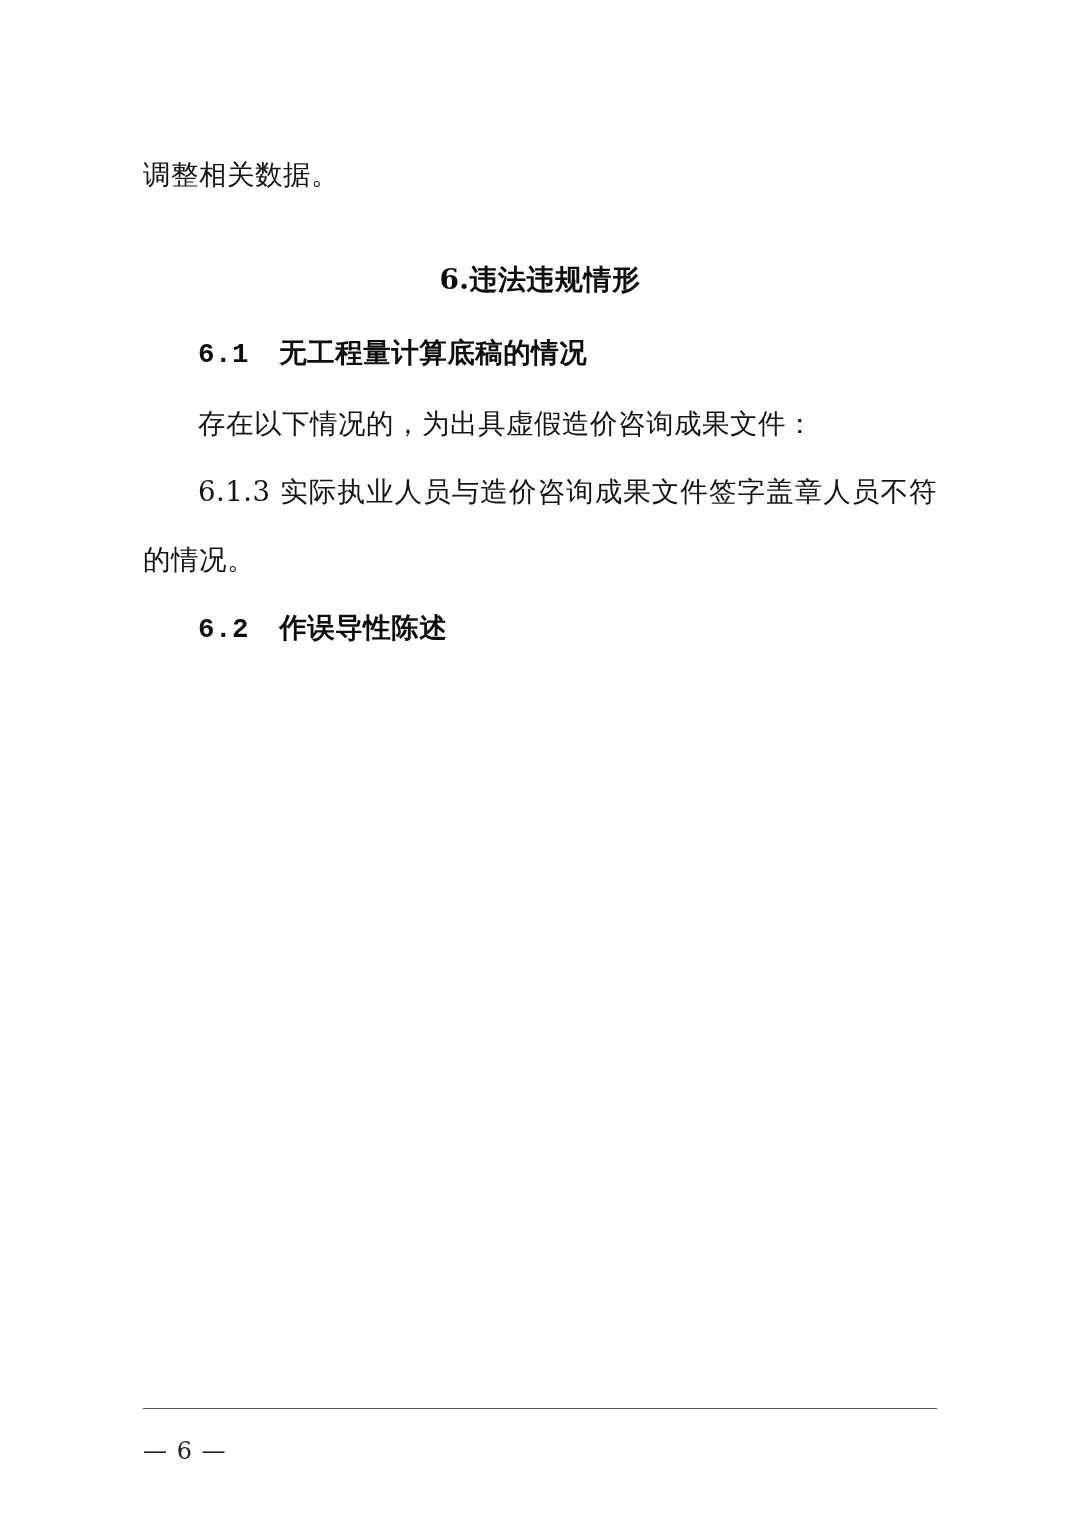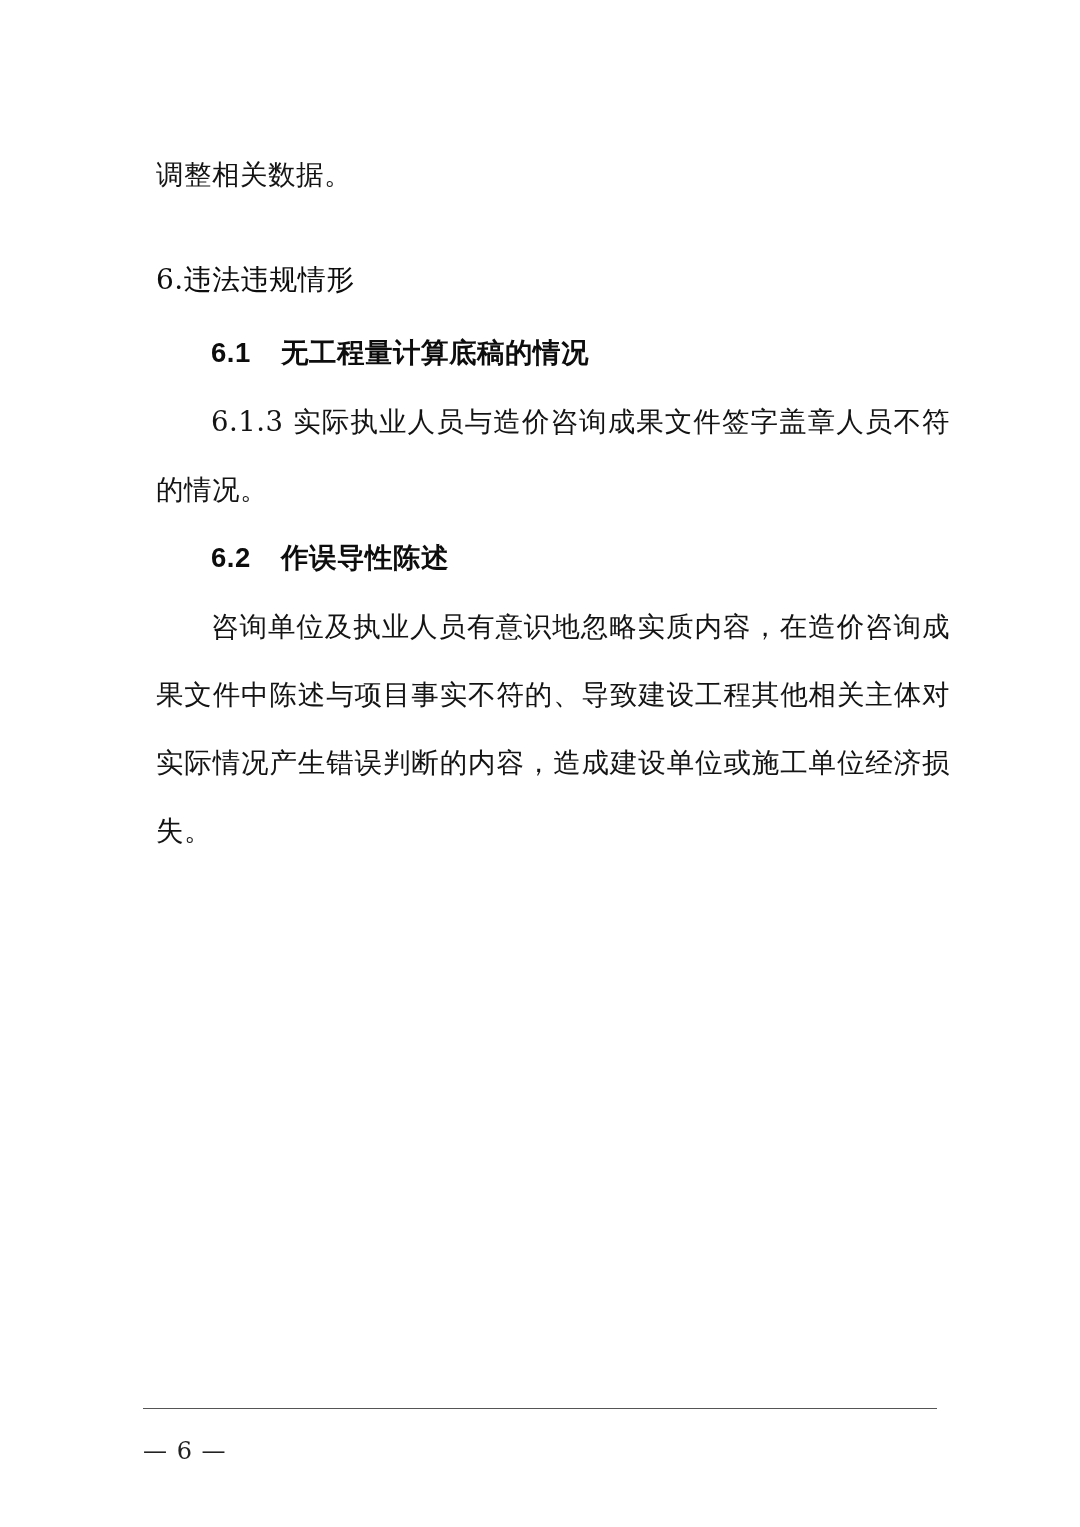"调整相关数据。" .content { left: 156px -> 143px }
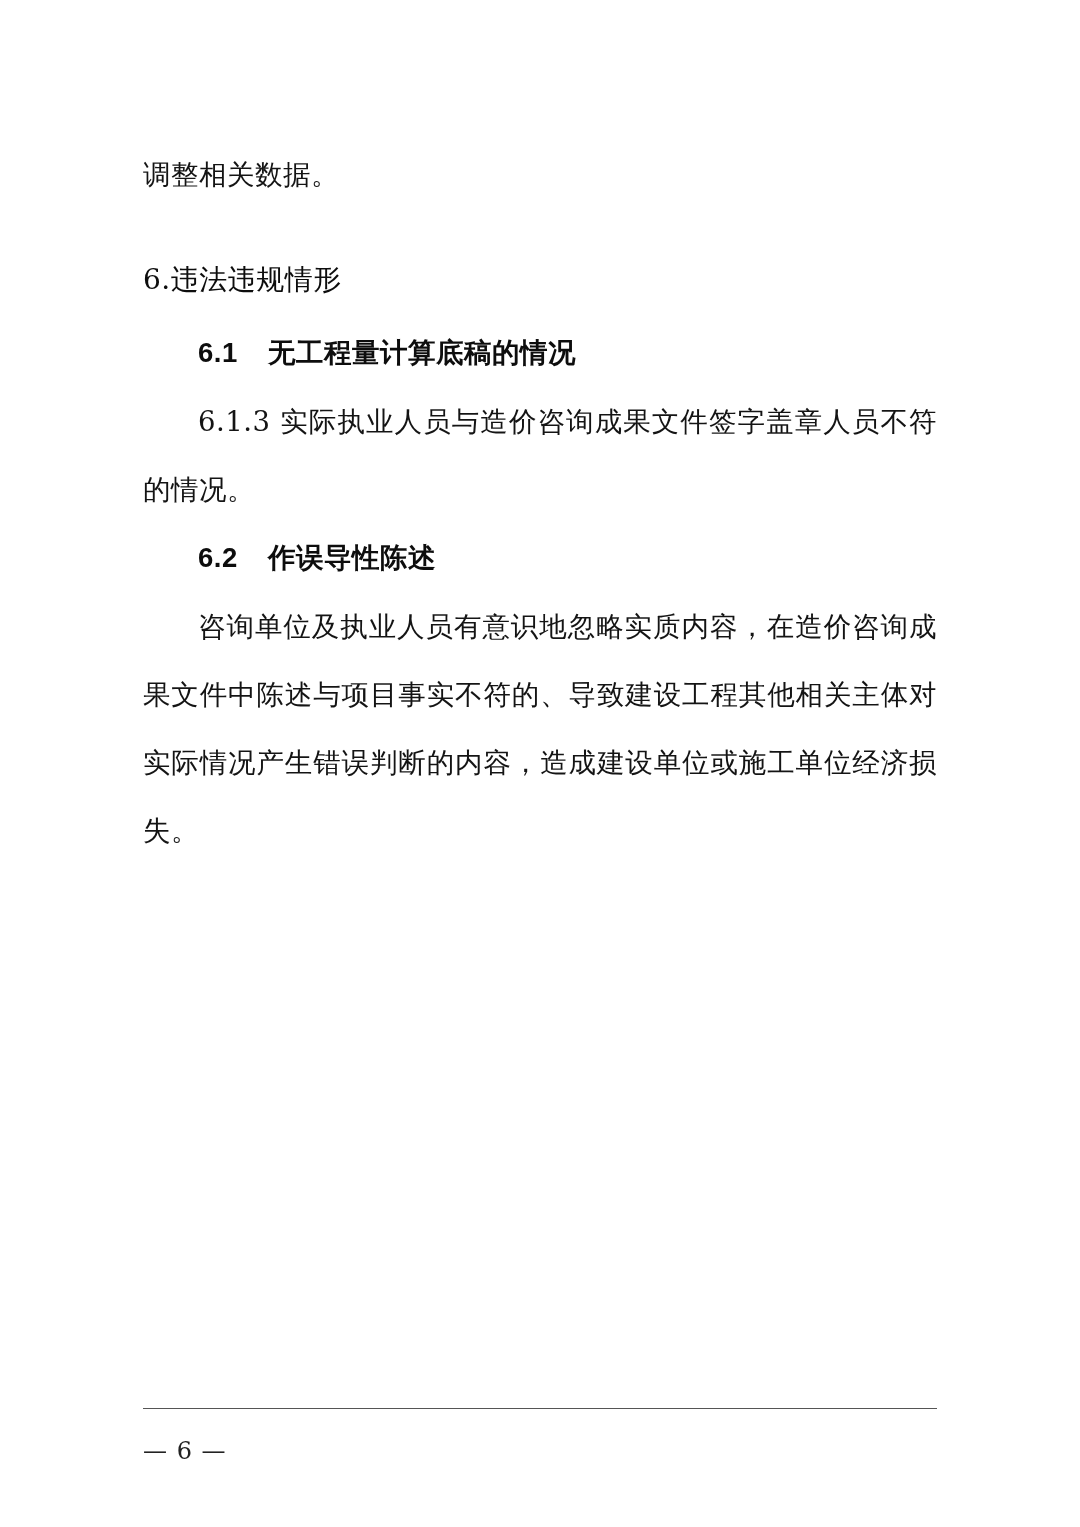"6.违法违规情形" .section-title { font-weight: normal -> bold; text-align: none -> center }
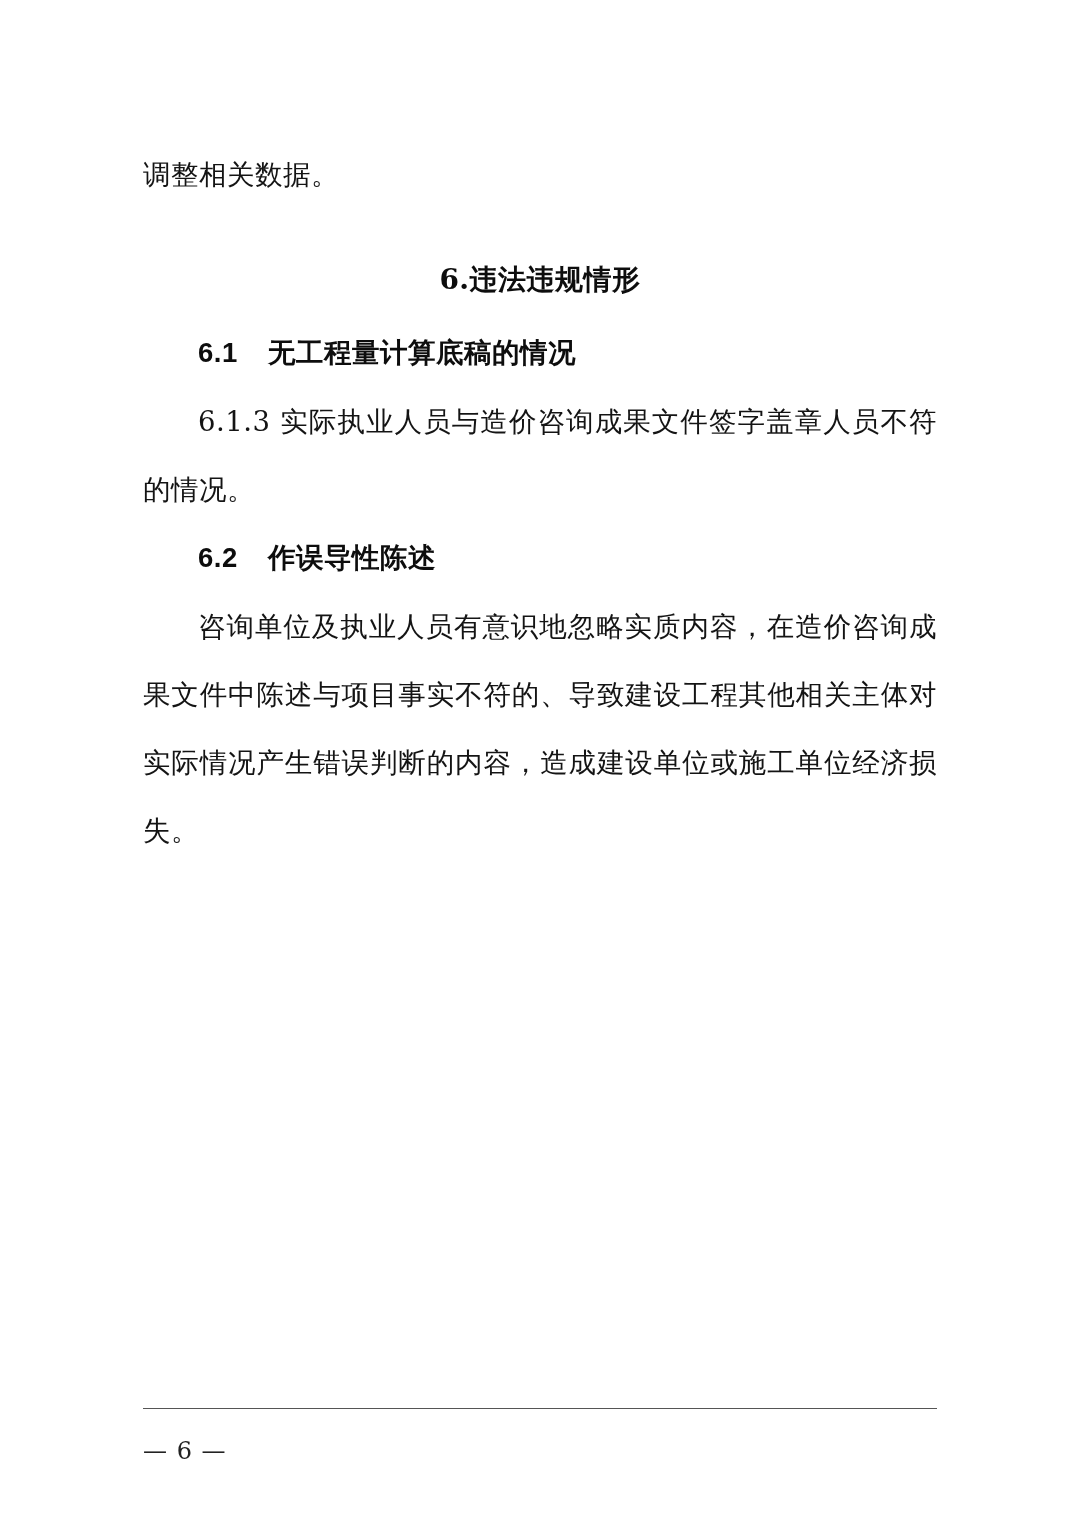"6.1" .sub-title .num { font-family: Liberation Sans, sans-serif -> Liberation Mono, monospace }
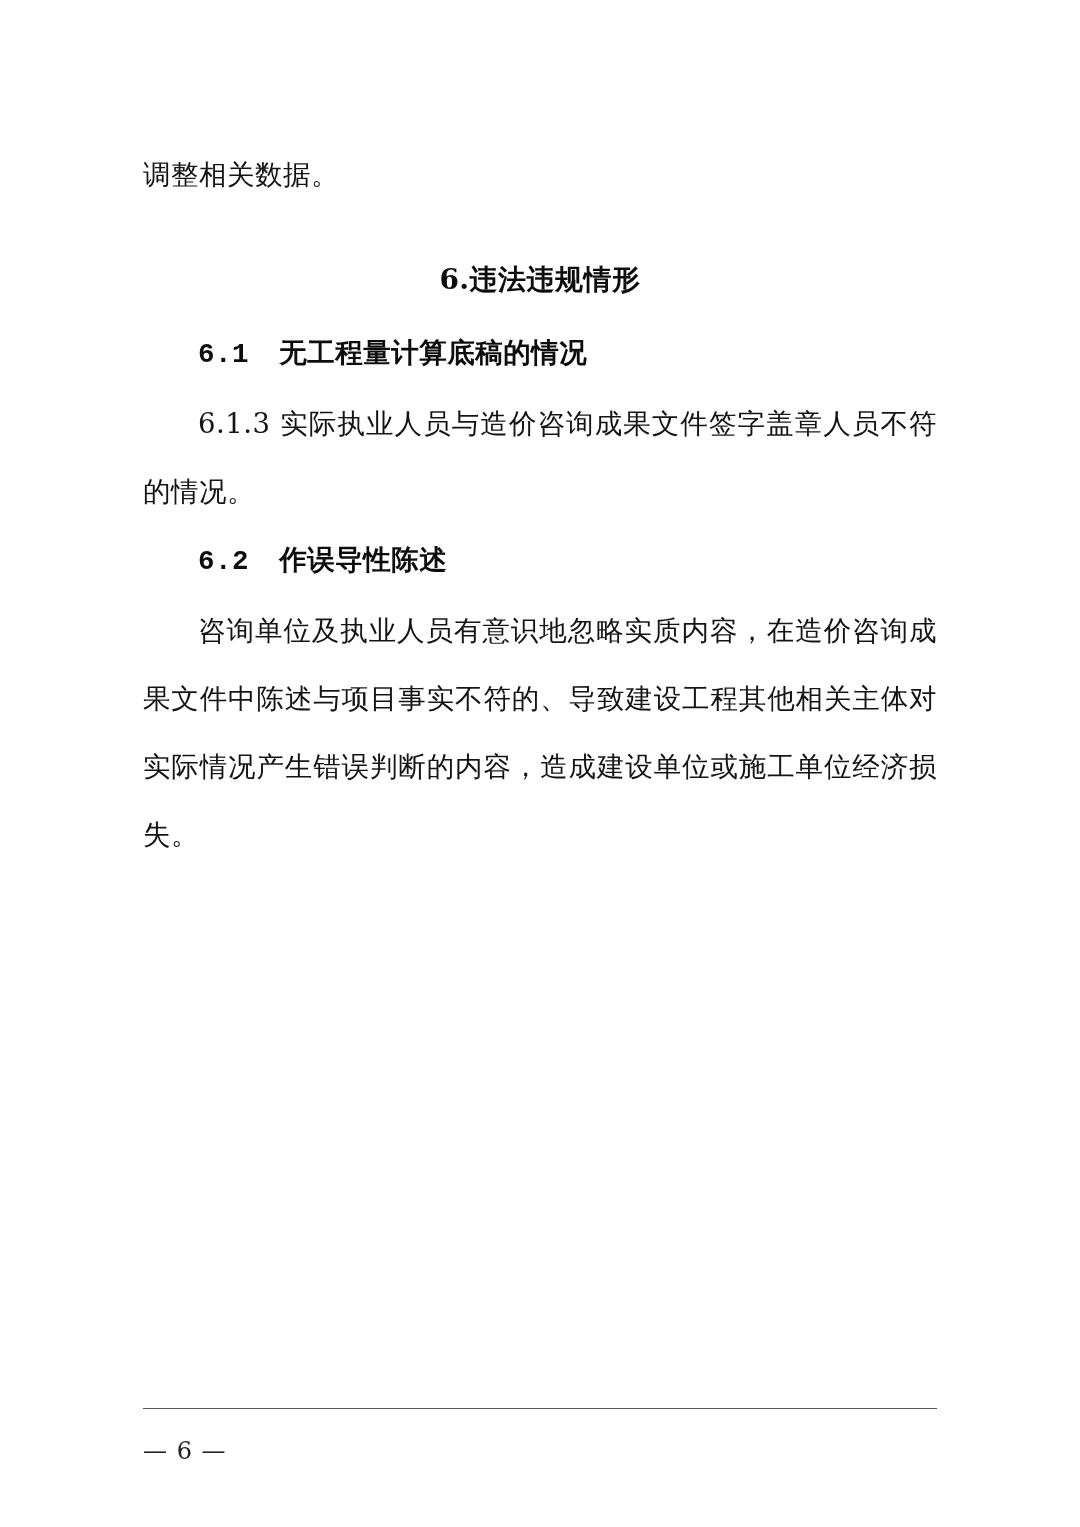"存在以下情况的，为出具虚假造价咨询成果文件：" p.para { html: none -> <p>存在以下情况的，为出具虚假造价咨询成果文件：</p> }
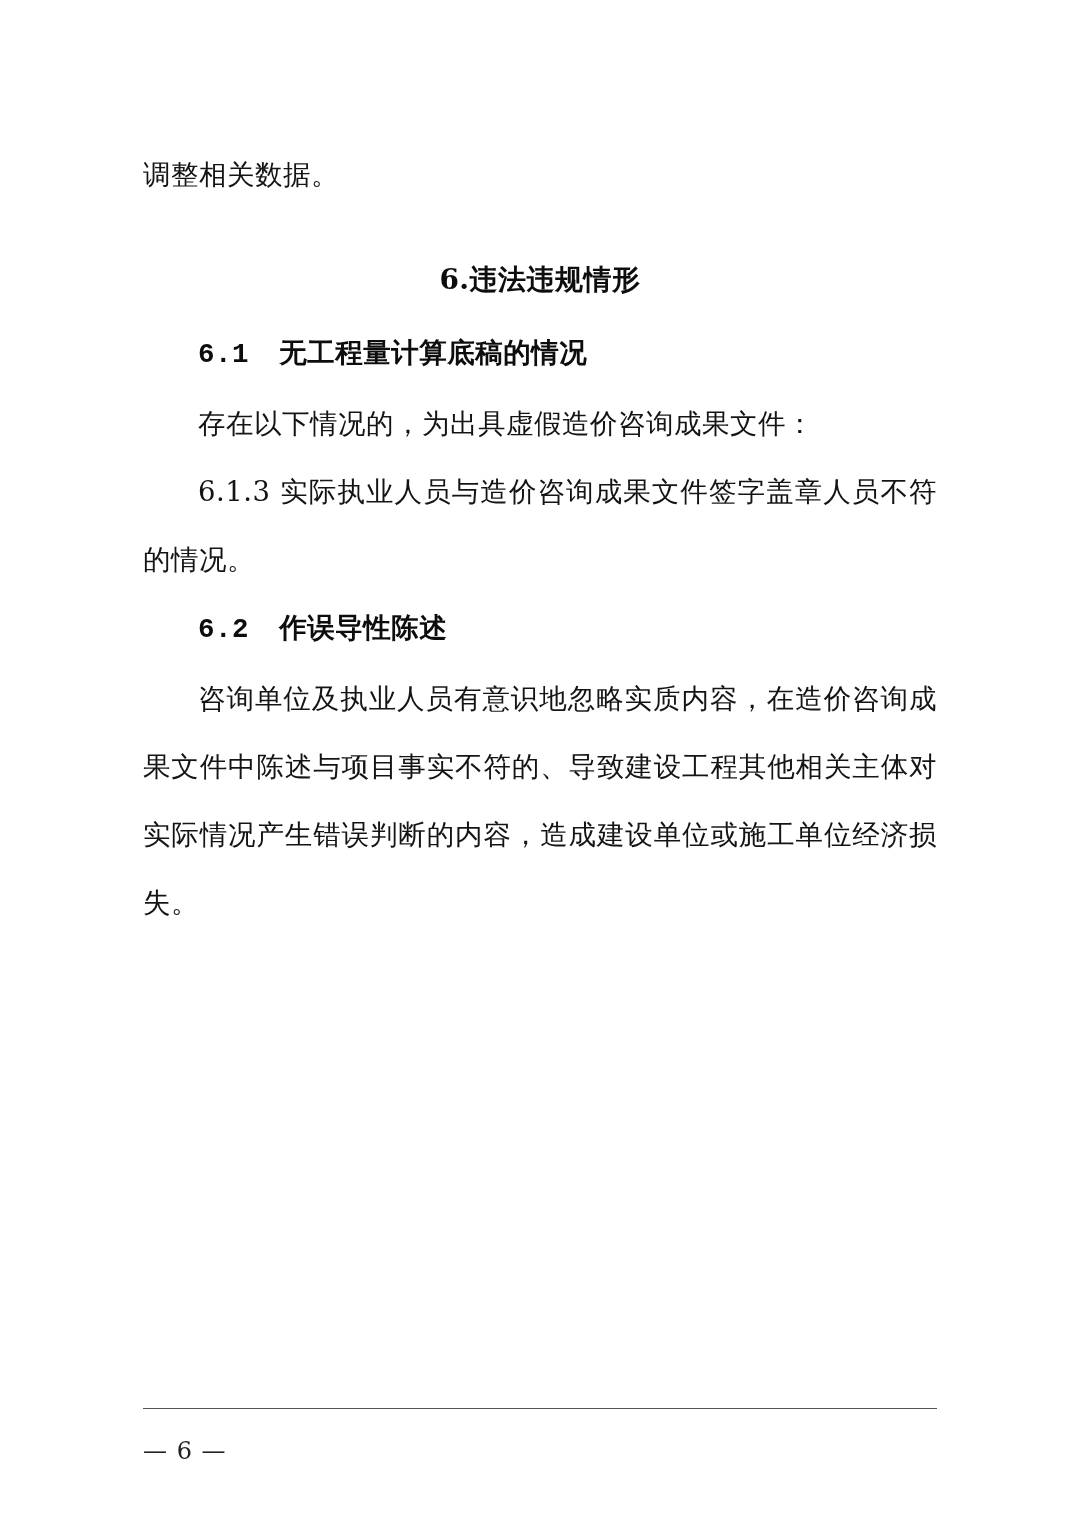"咨询单位及执业人员有意识地忽略实质内容，在造价咨询成果文件中陈述与项目事实不符的" p.para { html: <p>咨询单位及执业人员有意识地忽略实质内容，在造价咨询成果文件中陈述与项目事实不符的、导致建设工程其他相关主体对实际情况产生错误判断的内容，造成建设单位或施工单位经济损失。</p> -> none }
